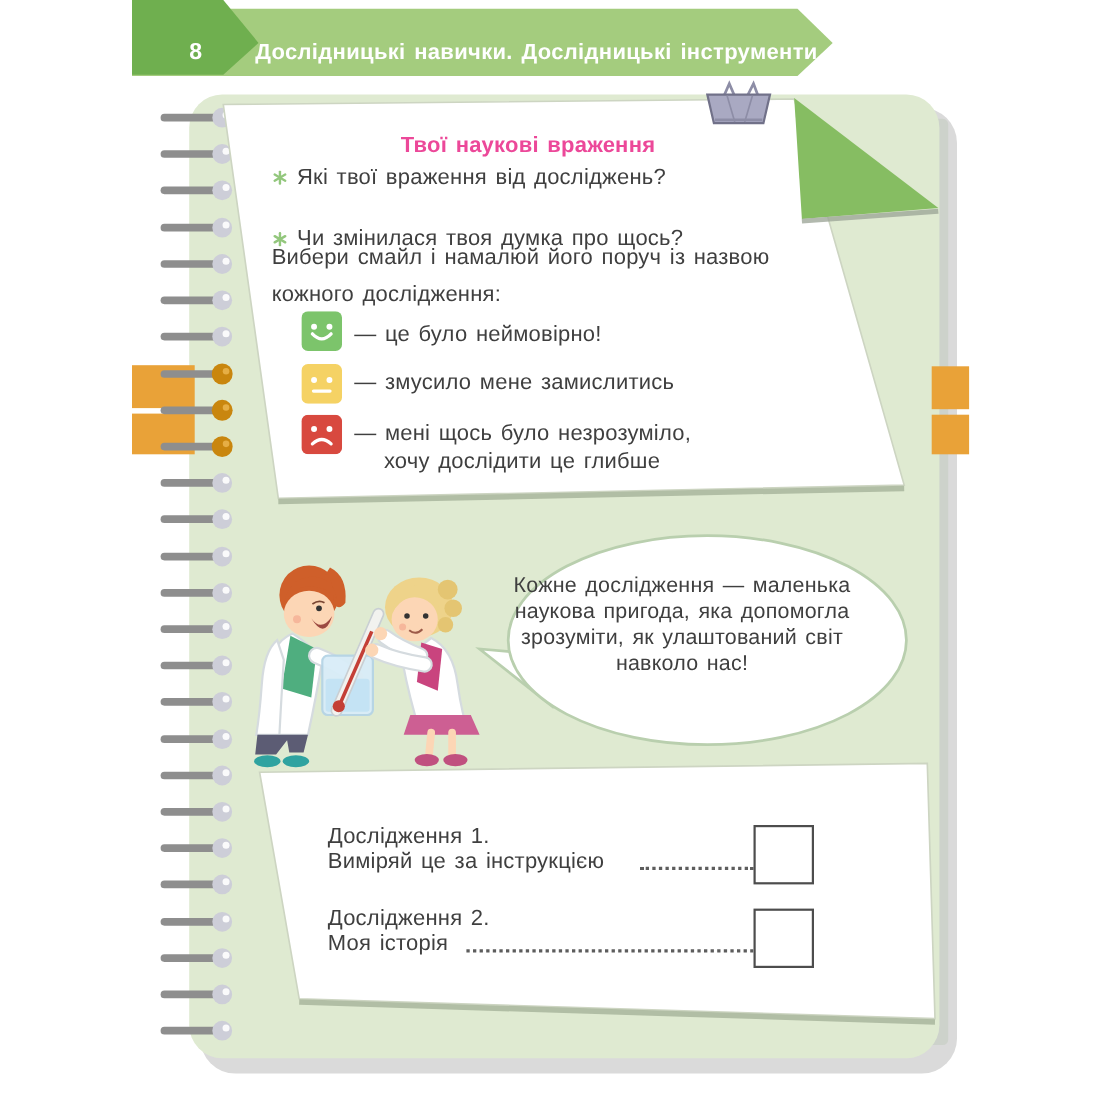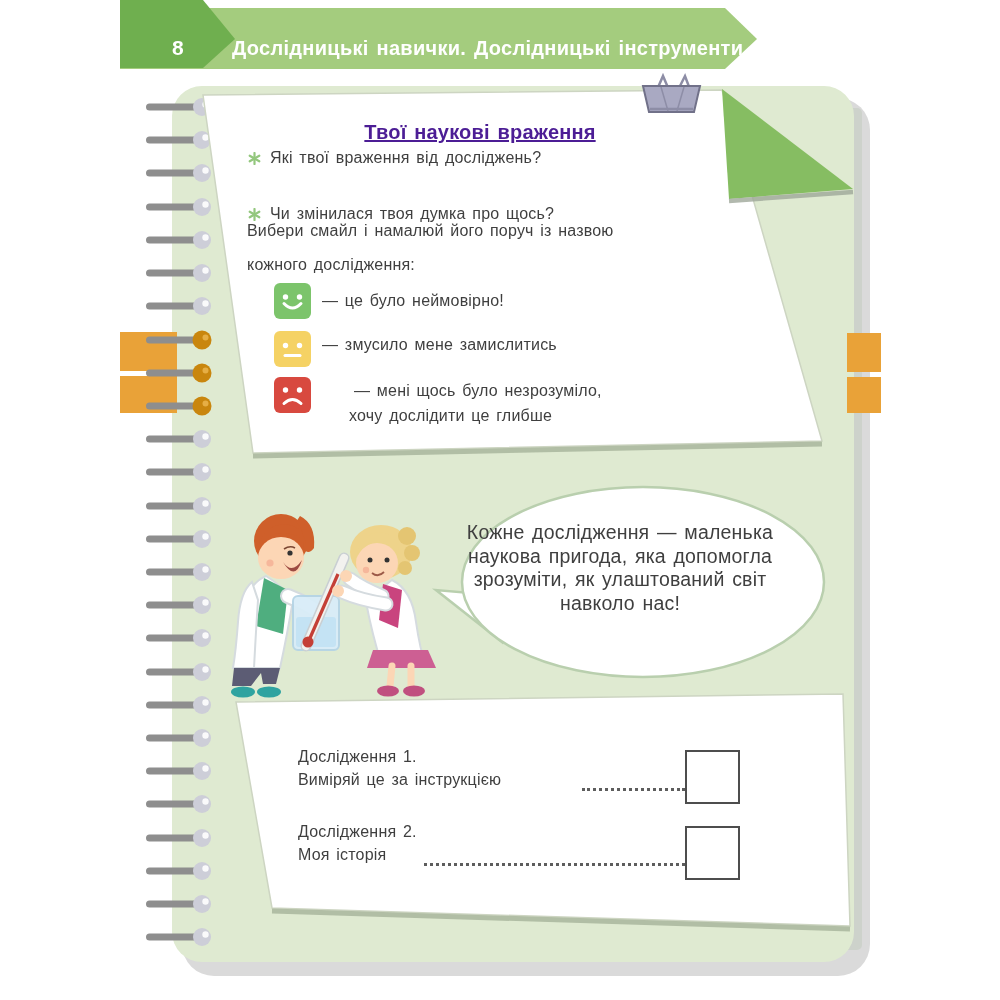"Твої наукові враження" .green-title { color: #4c1d95 -> #ec4899; text-decoration: underline -> none }
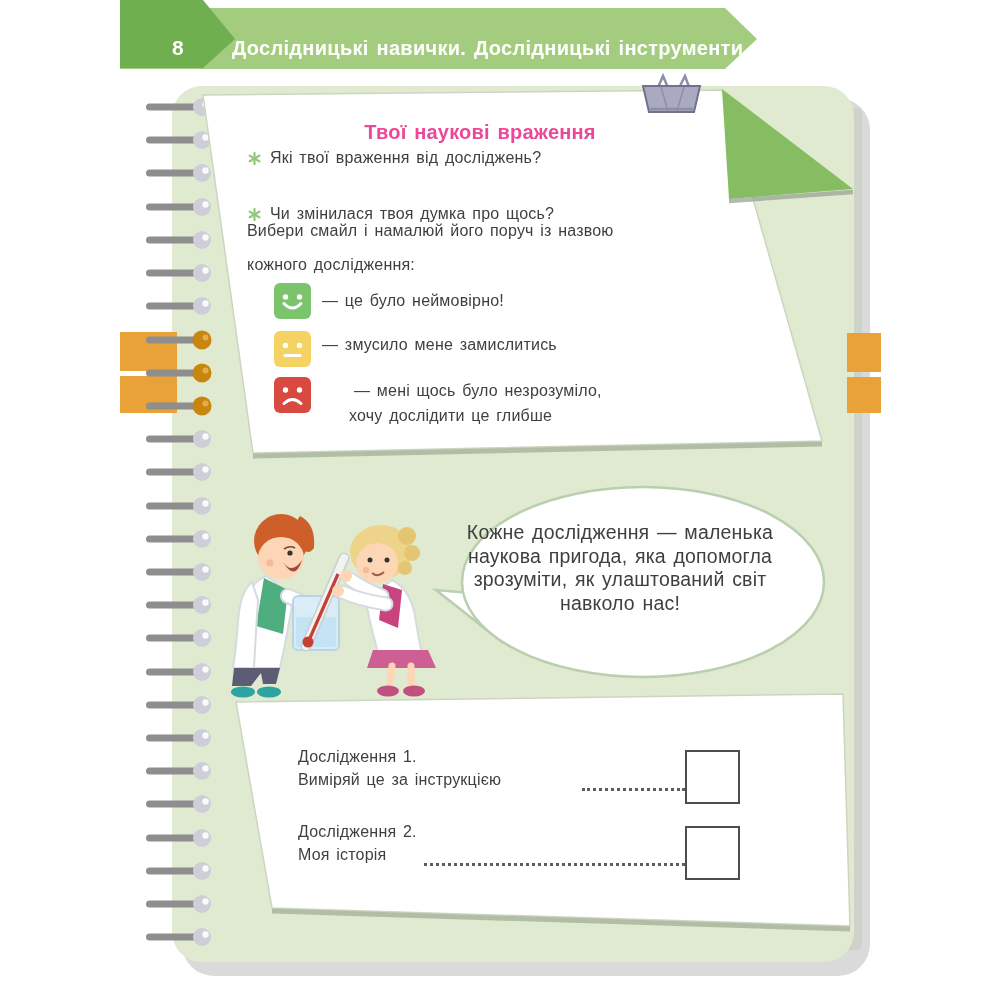"Які твої враження від досліджень?" .ov { font-size: 16px -> 20px }
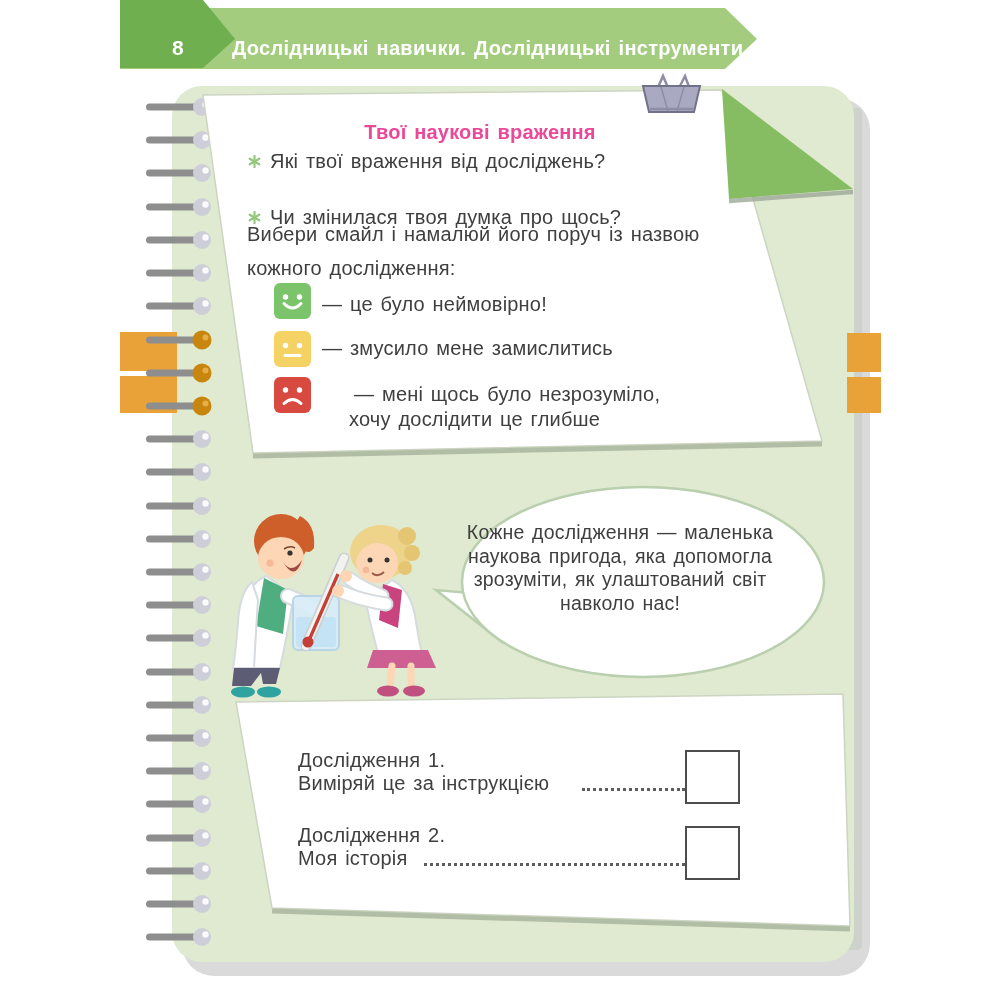"— мені щось було незрозуміло," div.ov { margin-left: 32px -> none }
